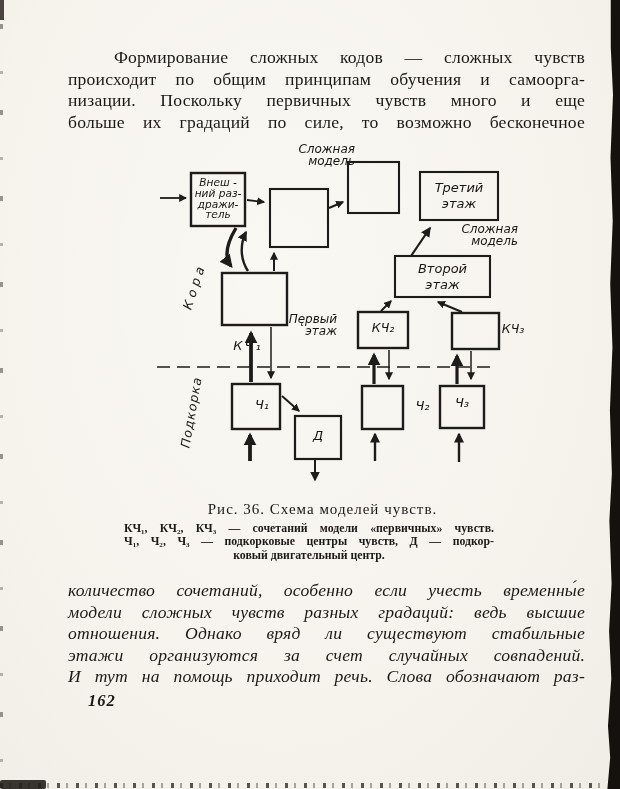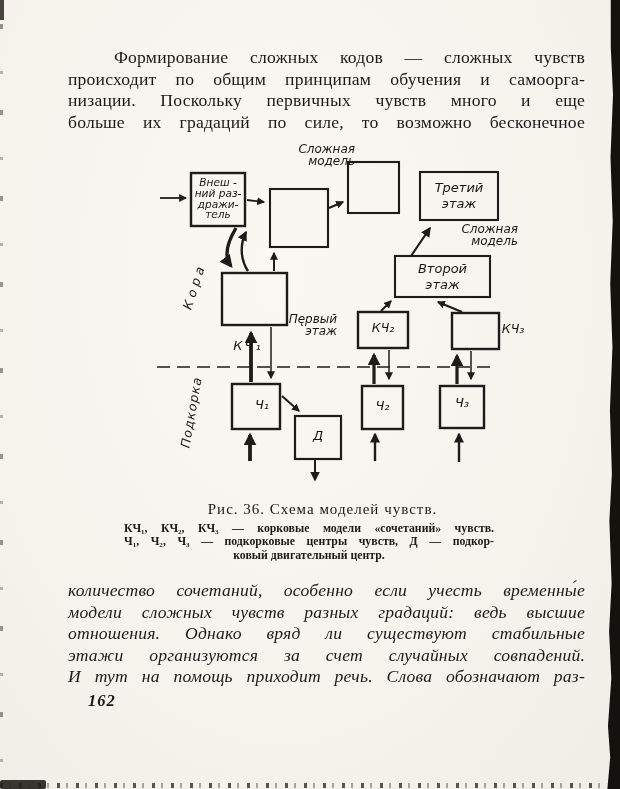"Ч₂" #lbl-ch2 { padding-left: none -> 40px }
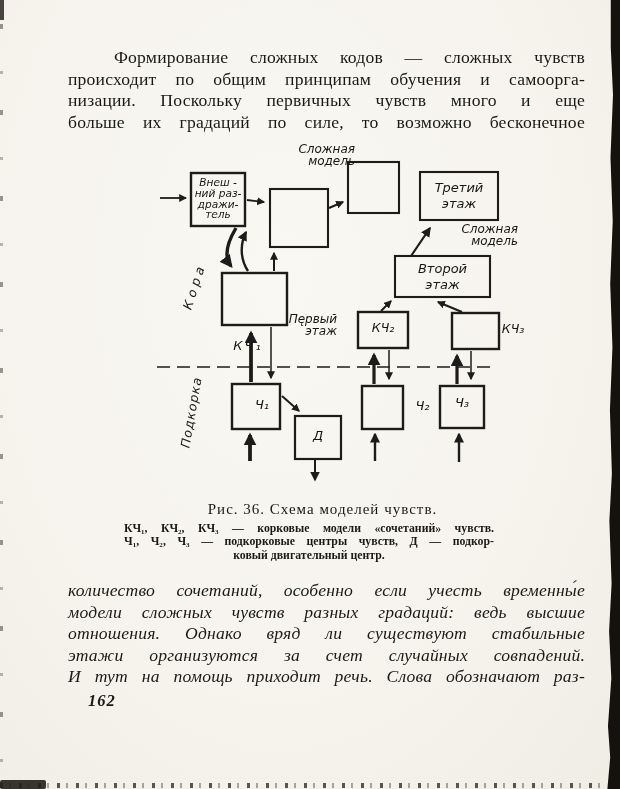"КЧ₁, КЧ₂, КЧ₃ — корковые" div.leg-line { text: корковые модели «сочетаний -> сочетаний модели «первичных }
